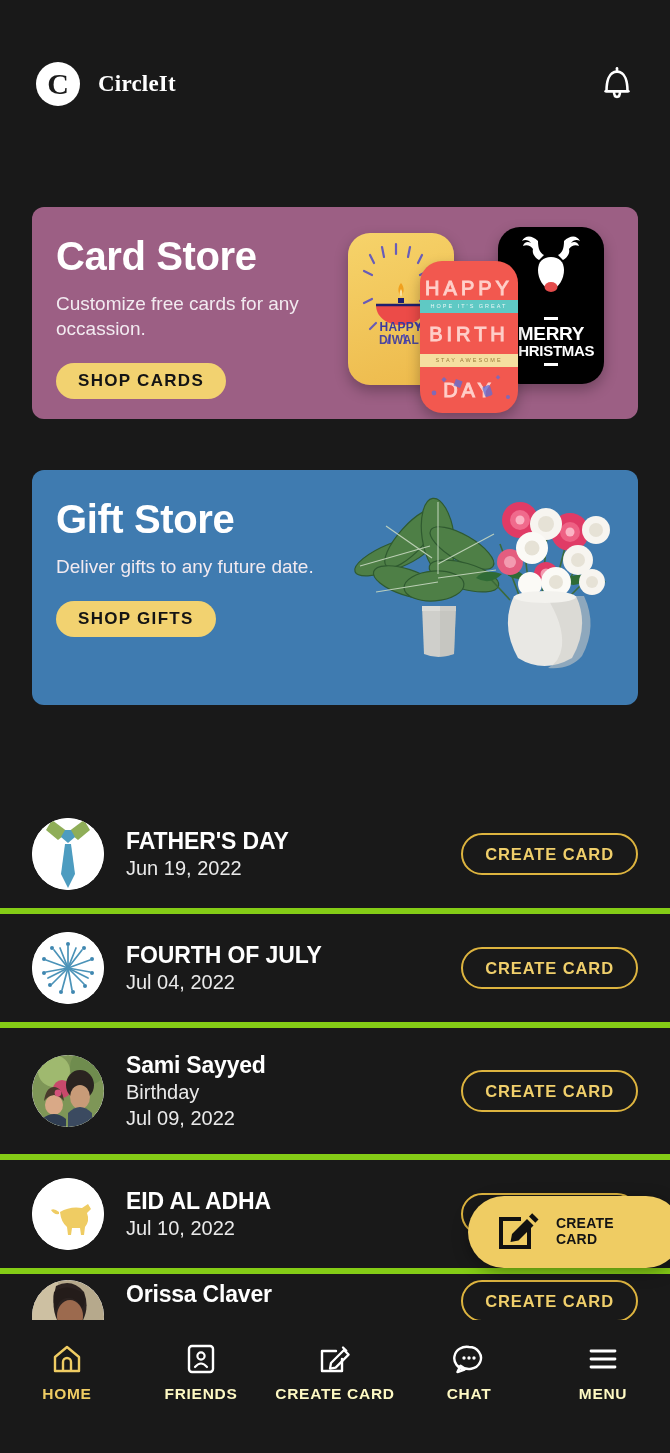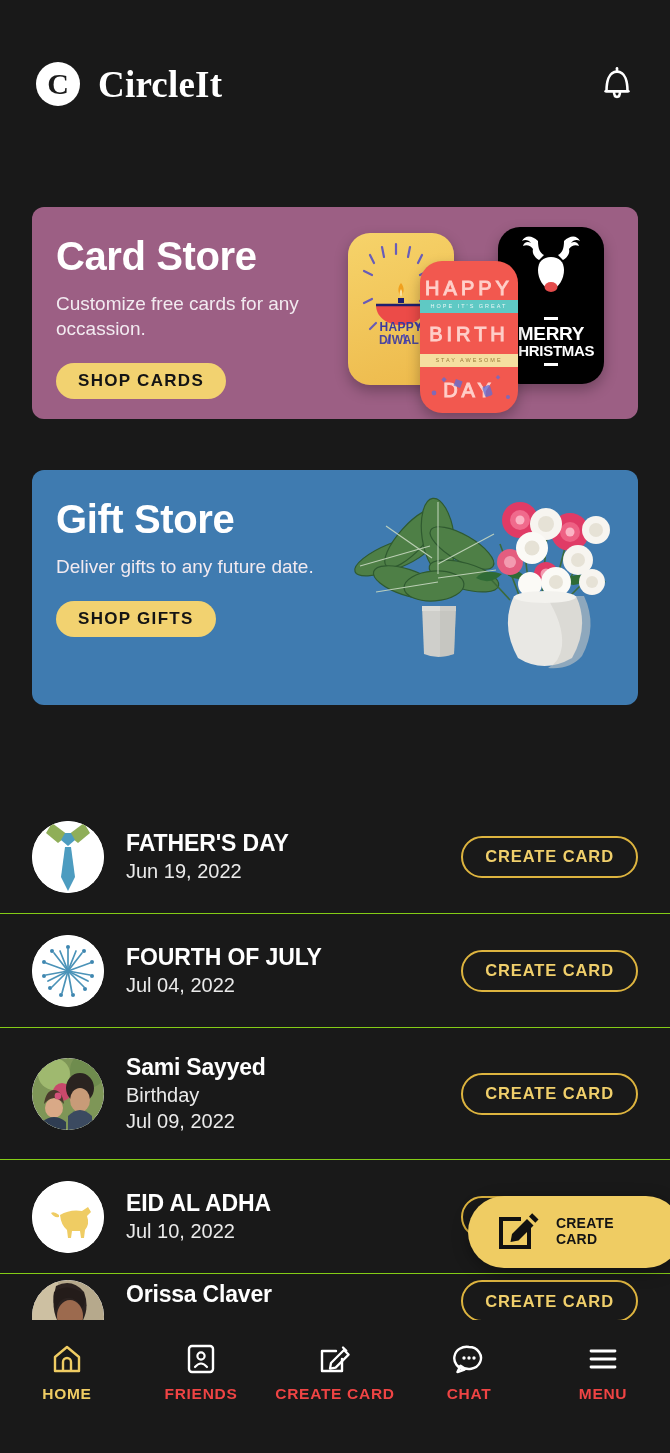"CircleIt" .brand-name { font-size: 37px -> 23px }
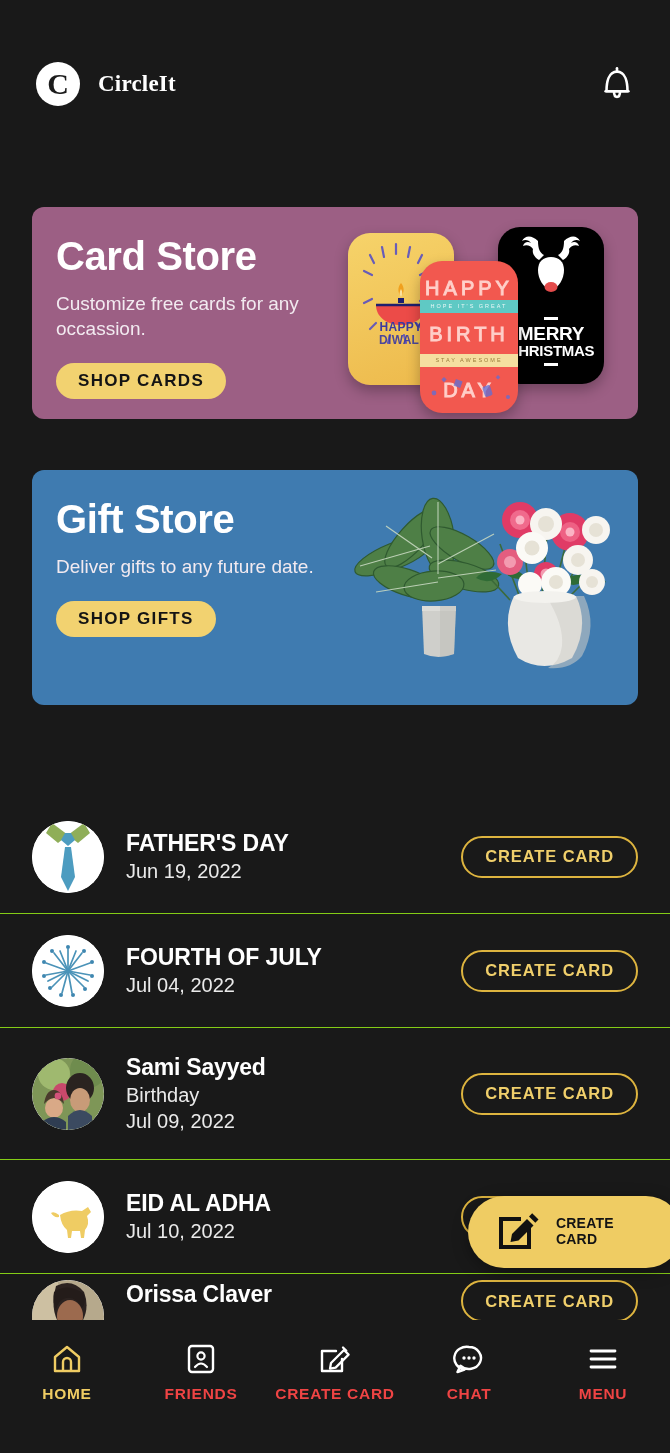"FATHER'S DAY" .event-row { border-bottom: 1px solid #84cc16 -> 6px solid #84cc16 }
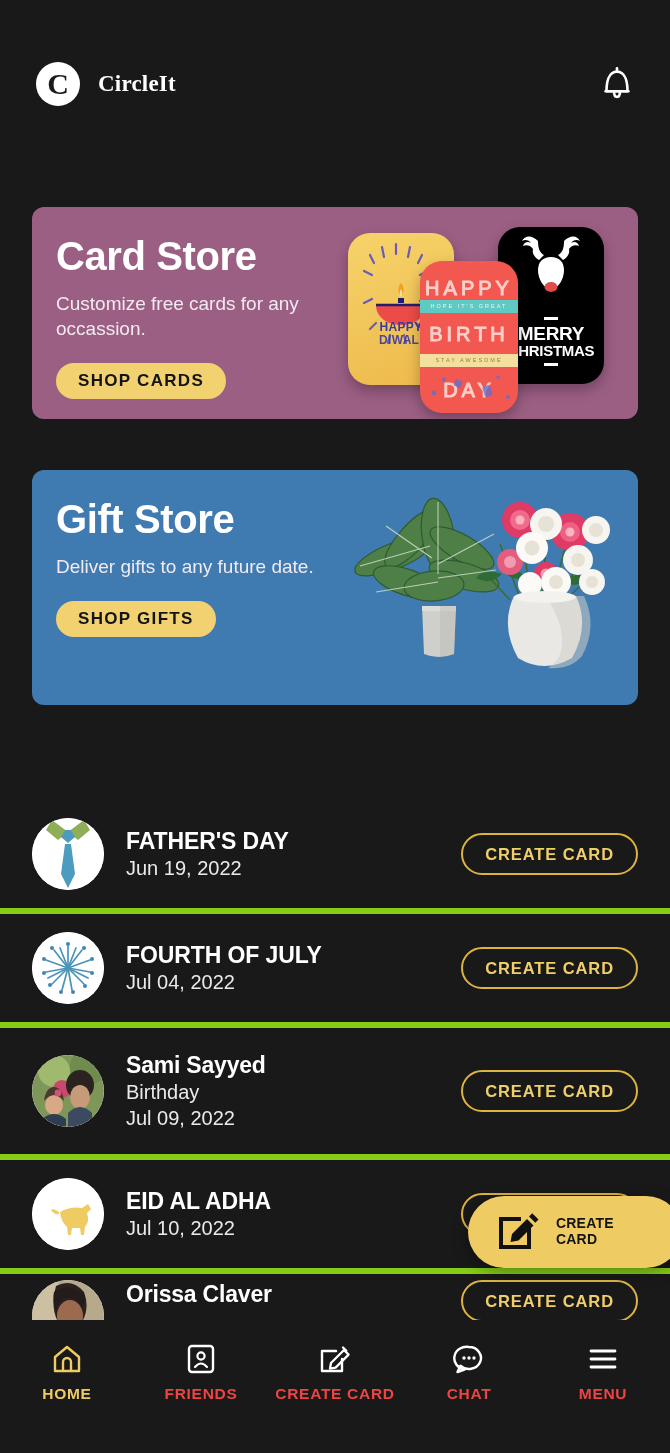"FRIENDS" .nav-item { color: #ef4444 -> #fef9c3 }
